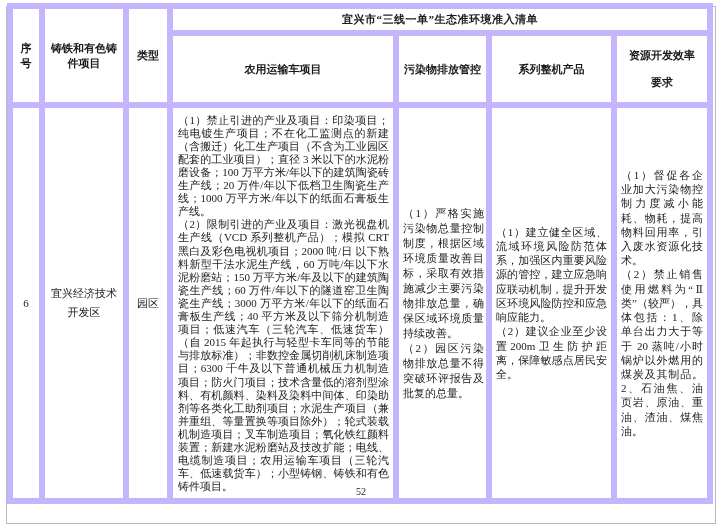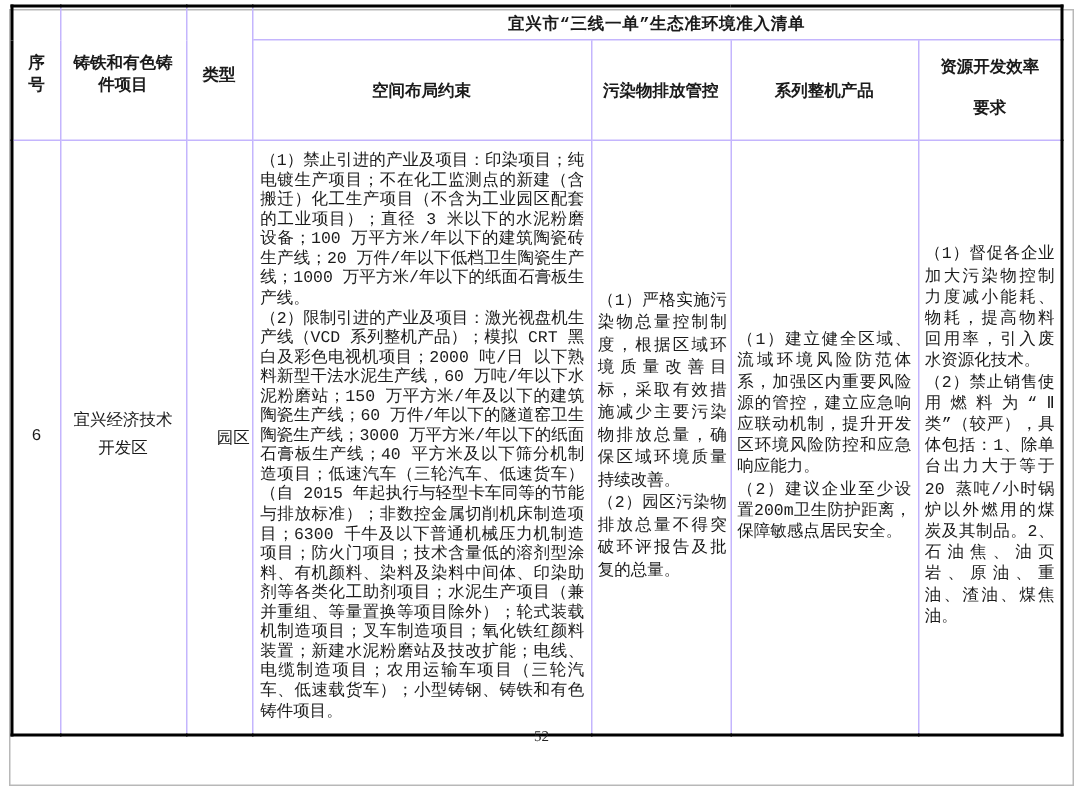"宜兴市“三线一单”生态准环境准入清单" table.access th,table.access td { border: 1px solid #c4b5fd -> 6px solid #c4b5fd; font-family: Liberation Mono, monospace -> none }
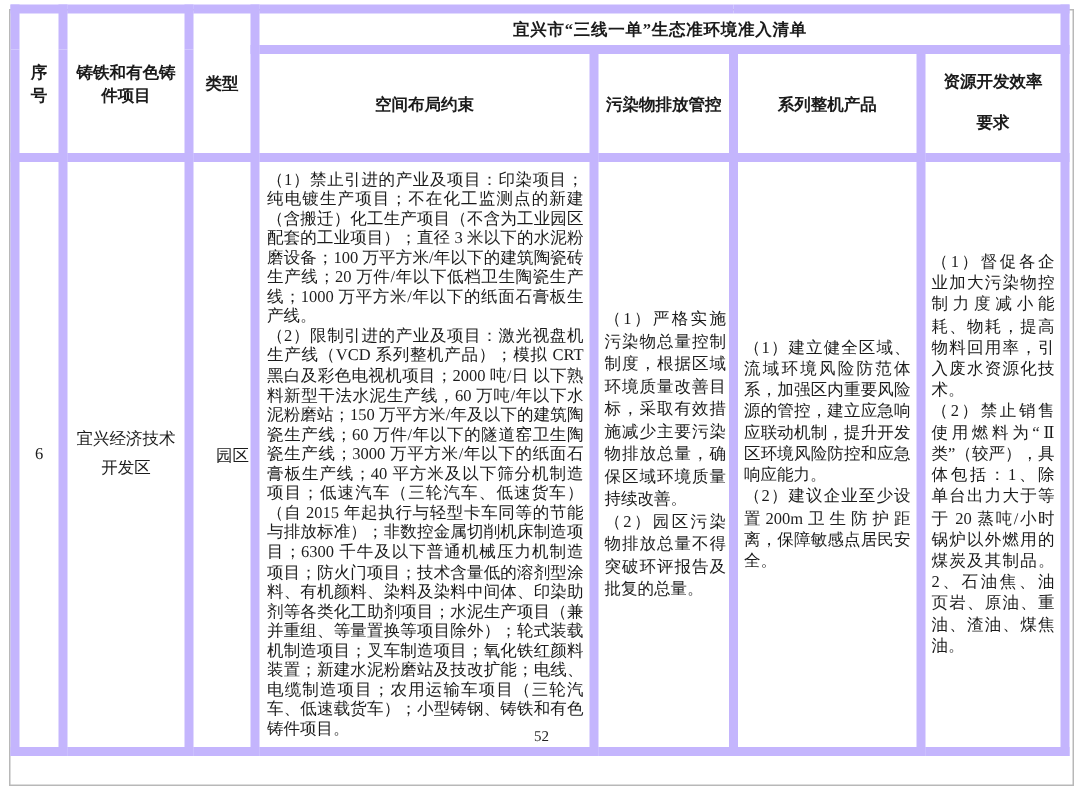"空间布局约束" th.subhead { text: 空间布局约束 -> 农用运输车项目 }
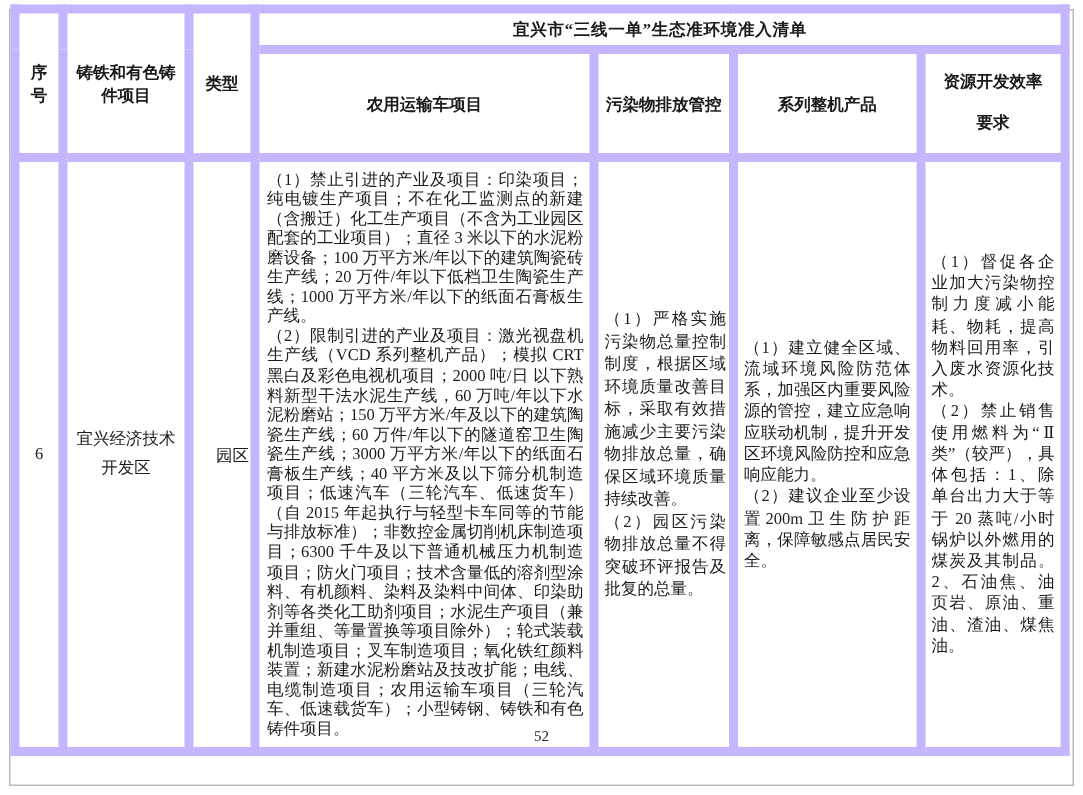"园区" td.c-type { text-align: right -> center }
